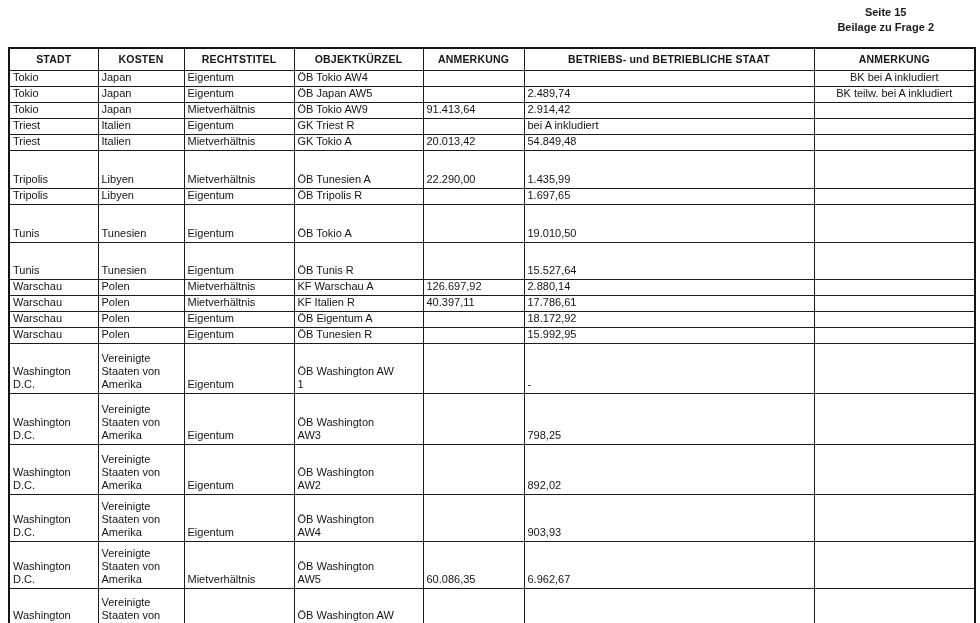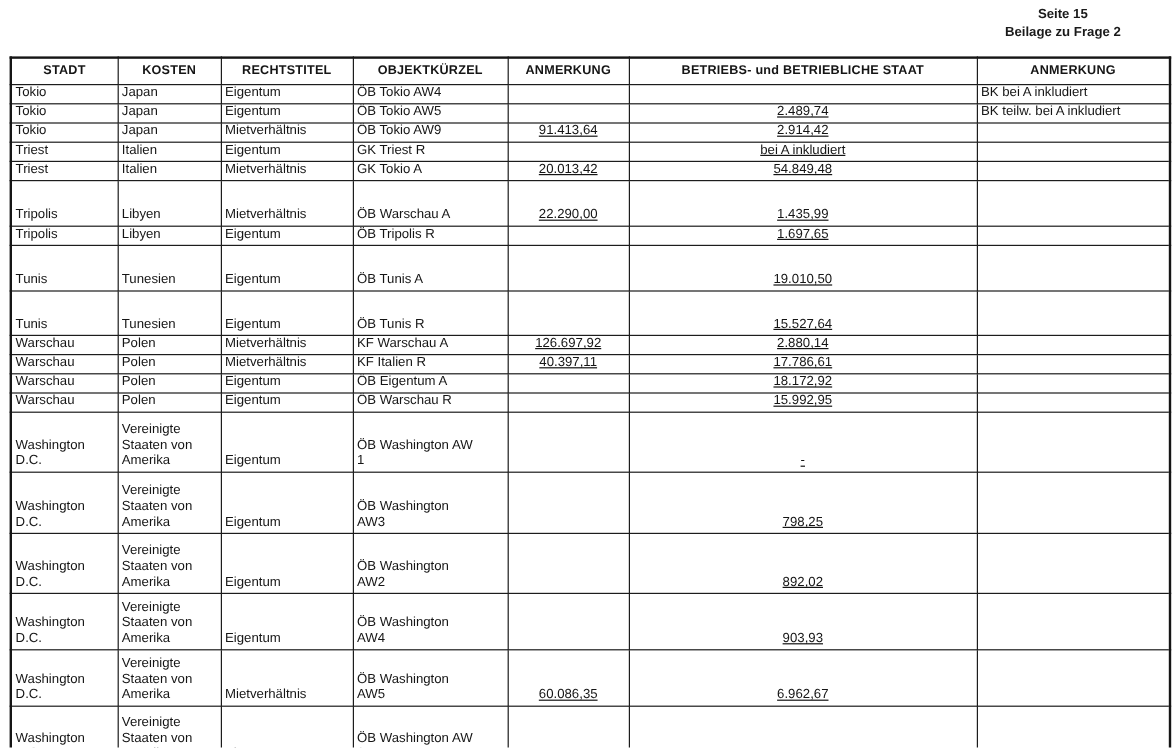"BK bei A inkludiert" td.c7 { text-align: left -> center }
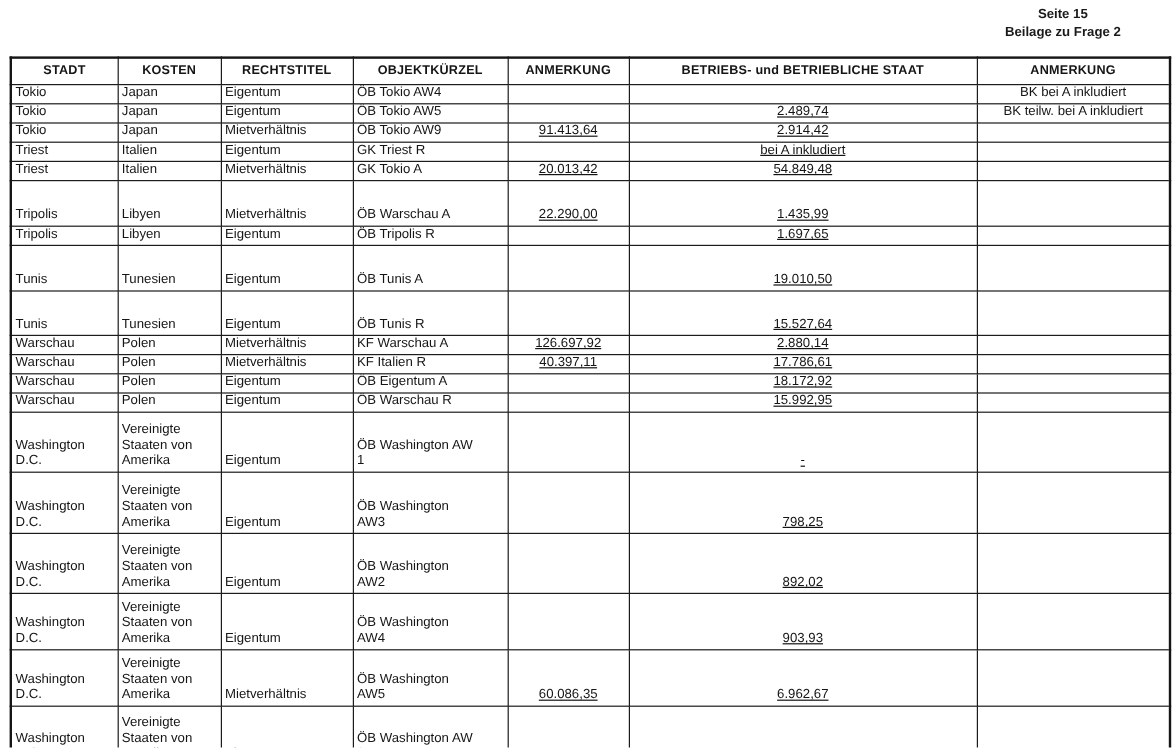"ÖB Tokio AW5" td.c4 { text: Tokio -> Japan }
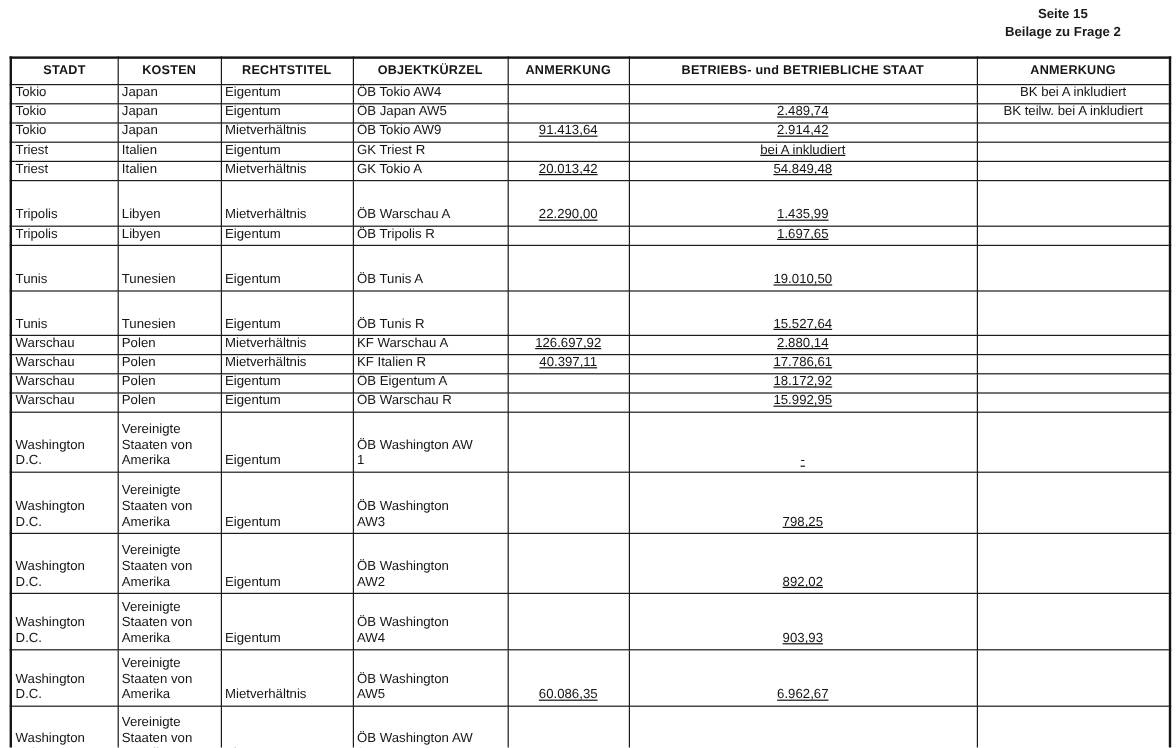"2.489,74" td.c5, td.c6 { text-align: center -> left; text-decoration: underline -> none }
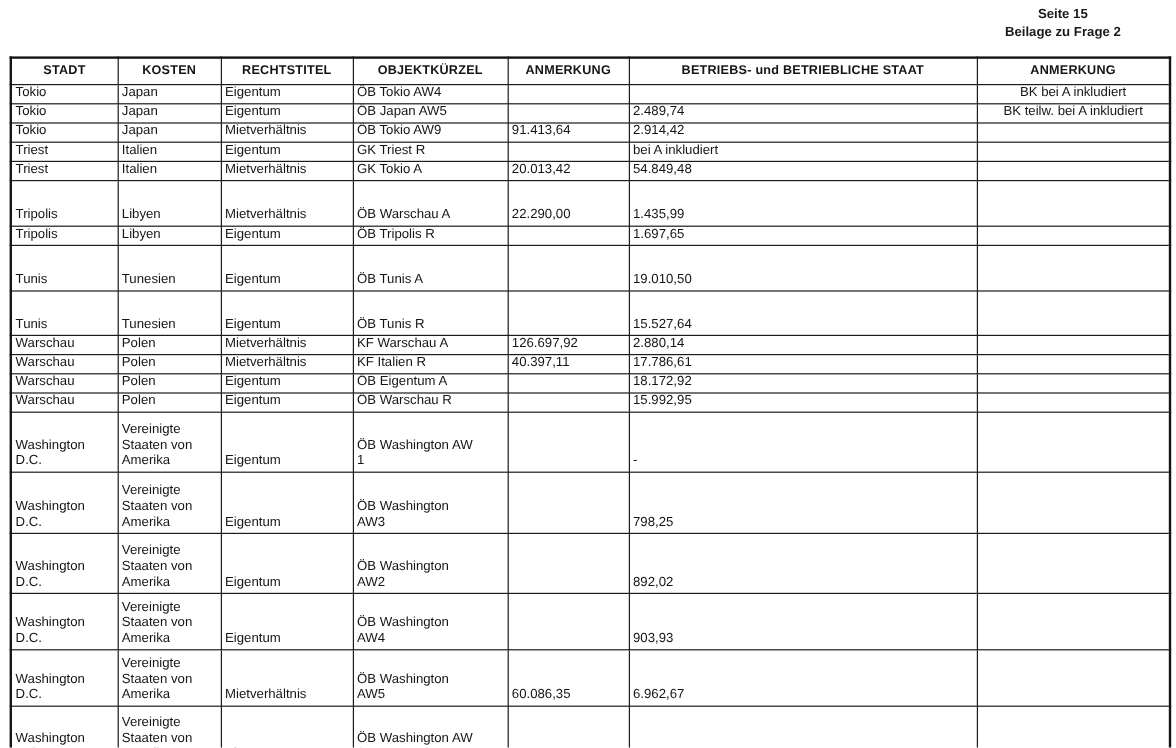"ÖB Warschau A" td.c4 { text: Warschau -> Tunesien }
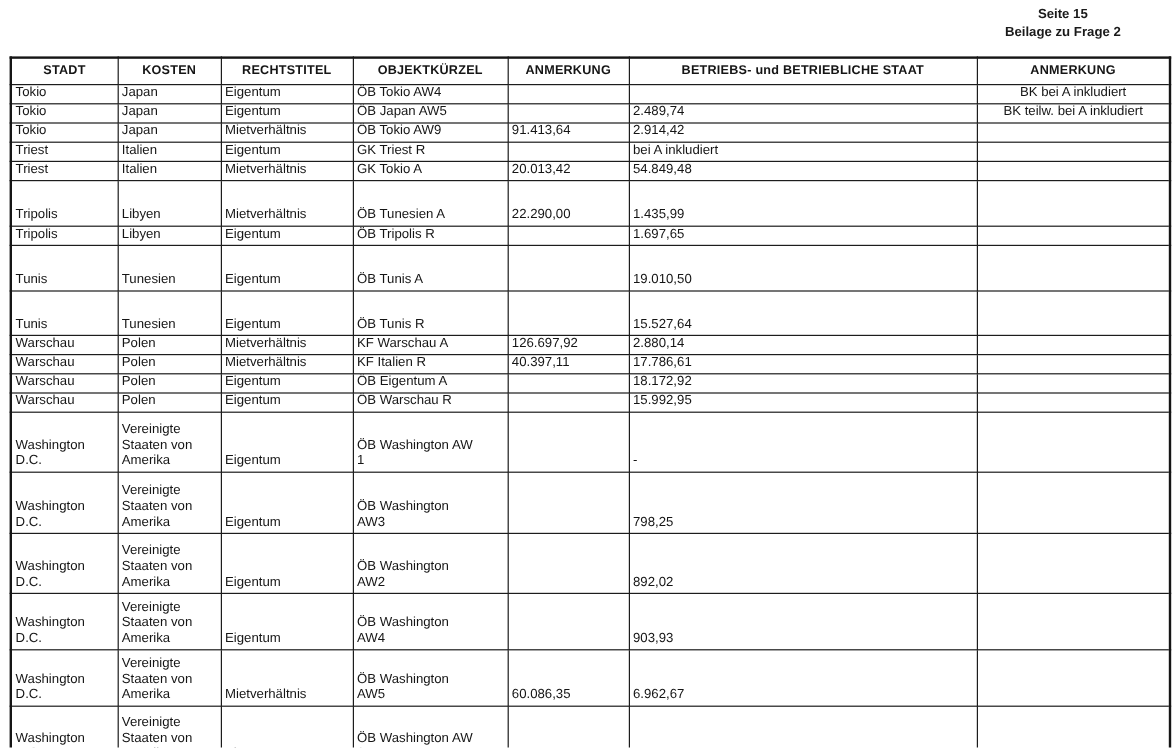"ÖB Tunis A" td.c4 { text: Tunis -> Tokio }
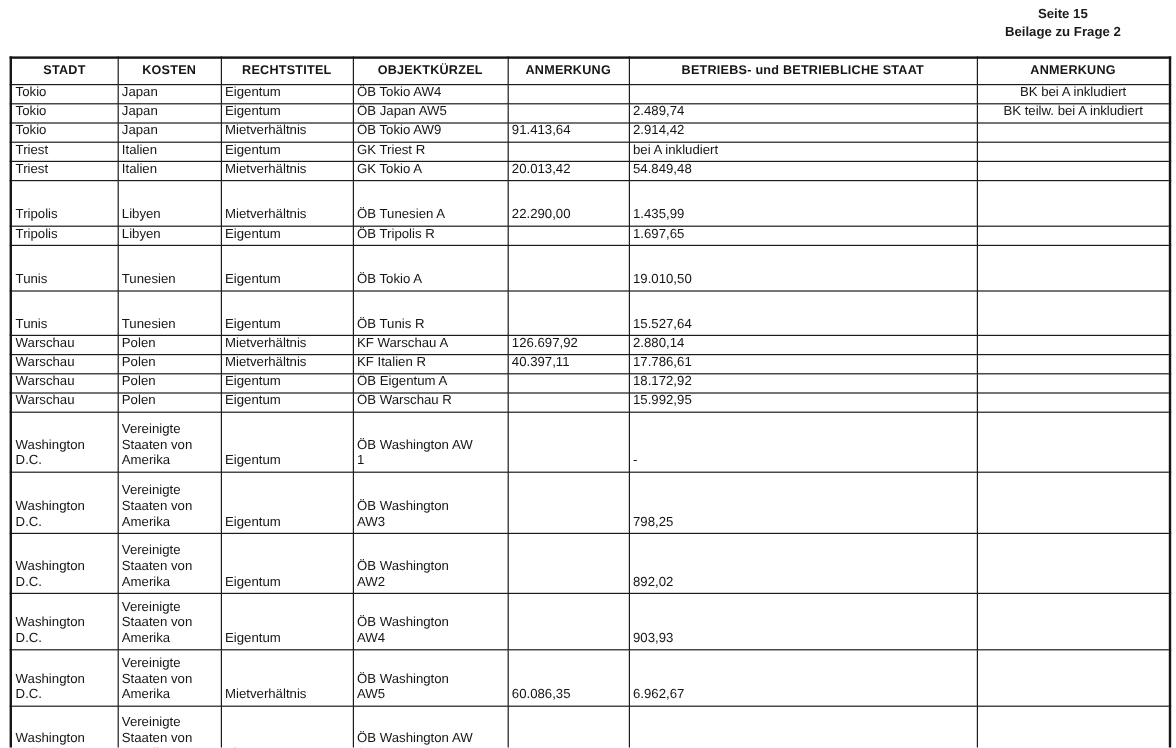"ÖB Warschau R" td.c4 { text: Warschau -> Tunesien }
